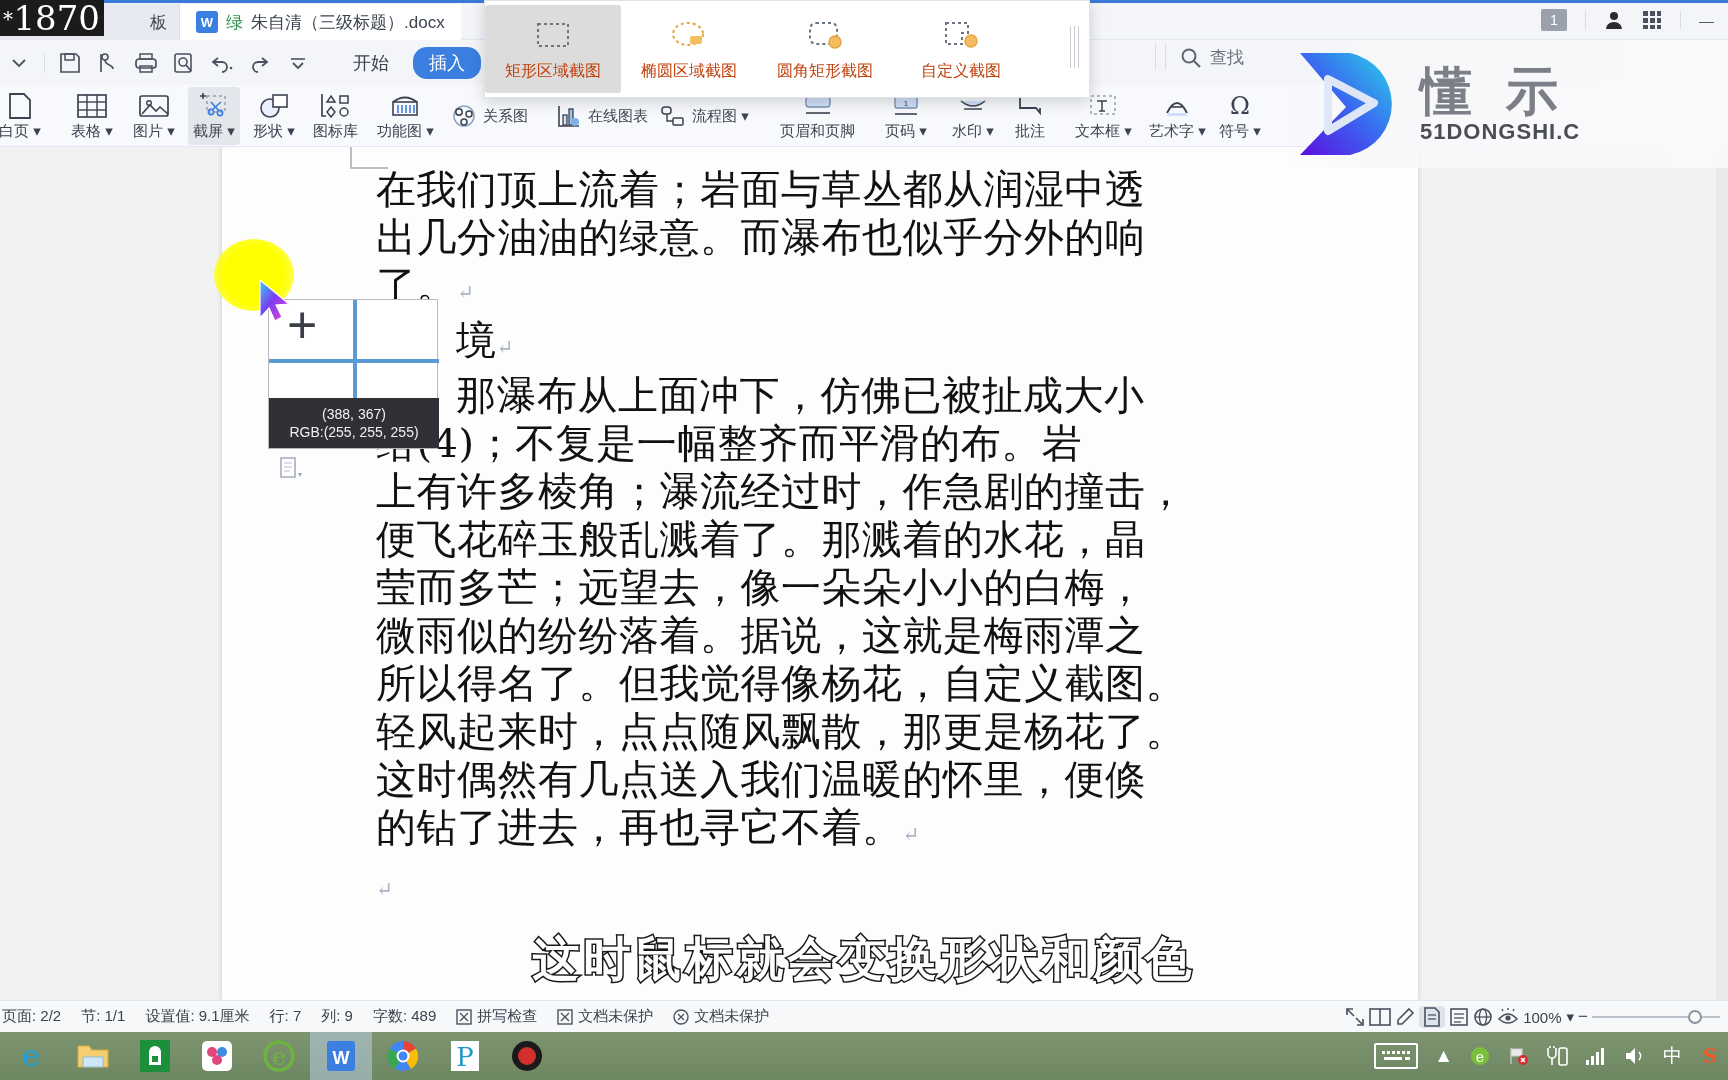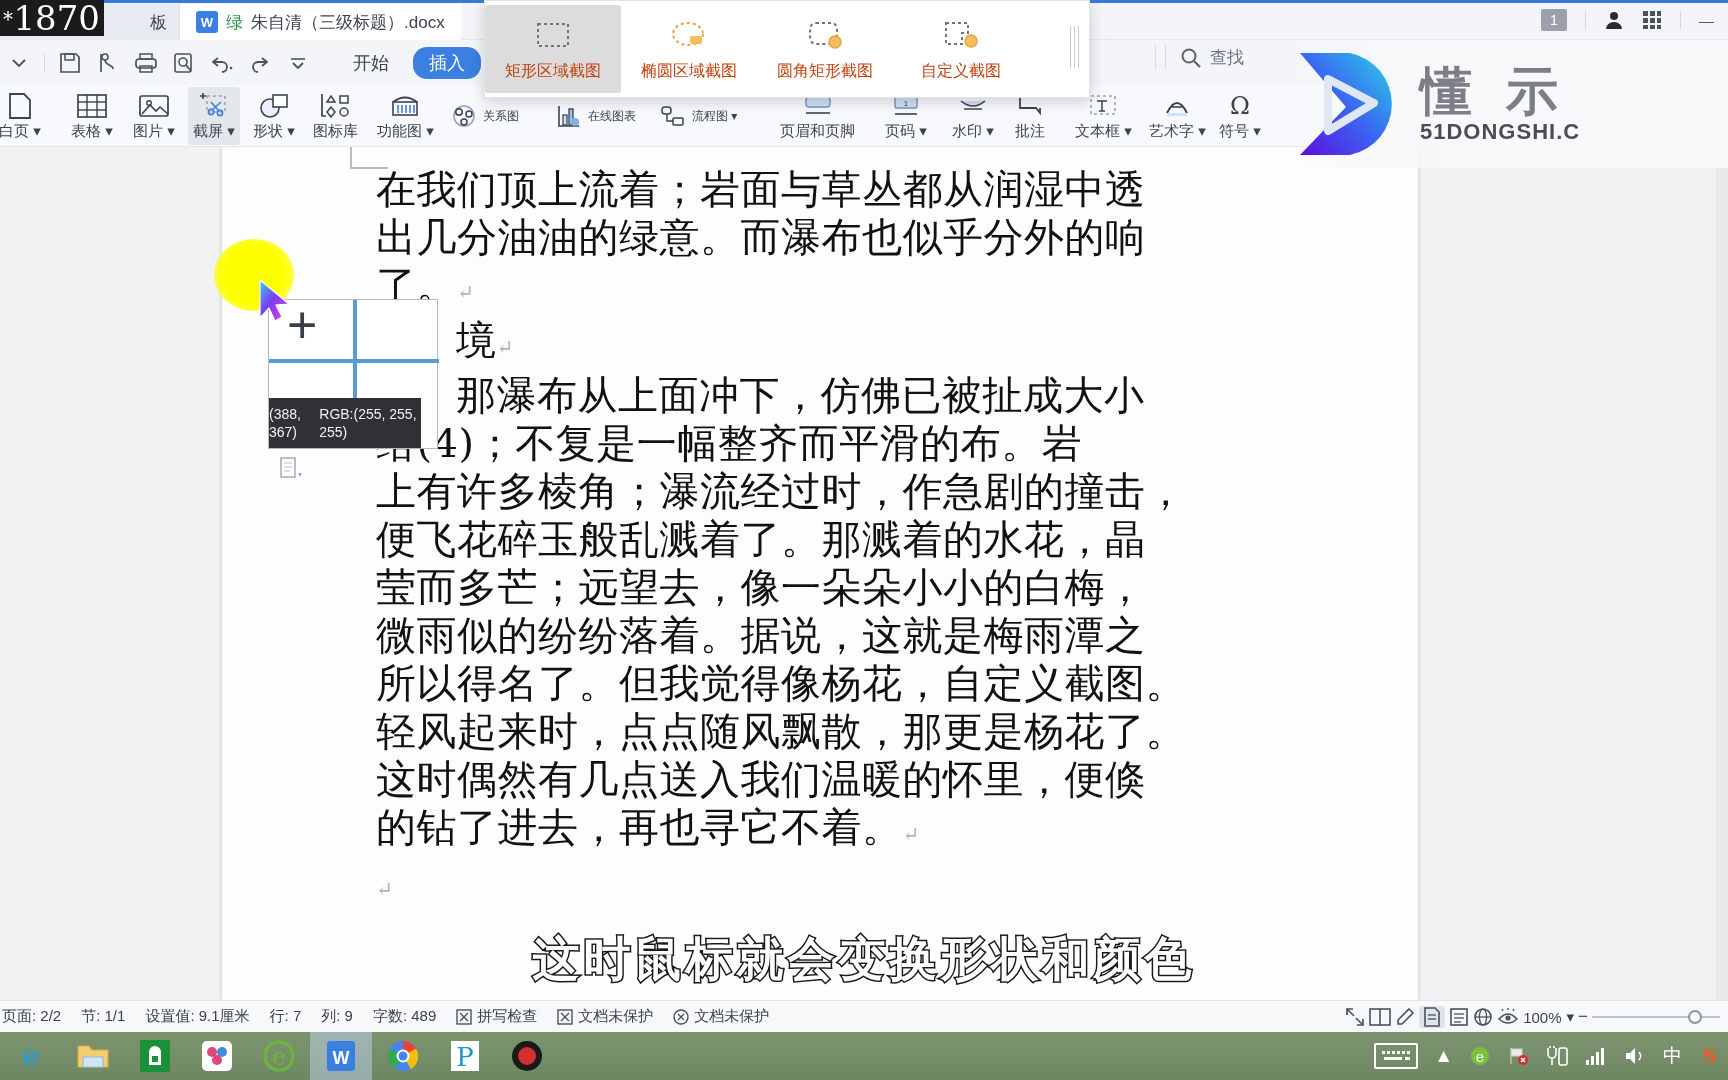"关系图" .cmd-h { font-size: 12px -> 15px }
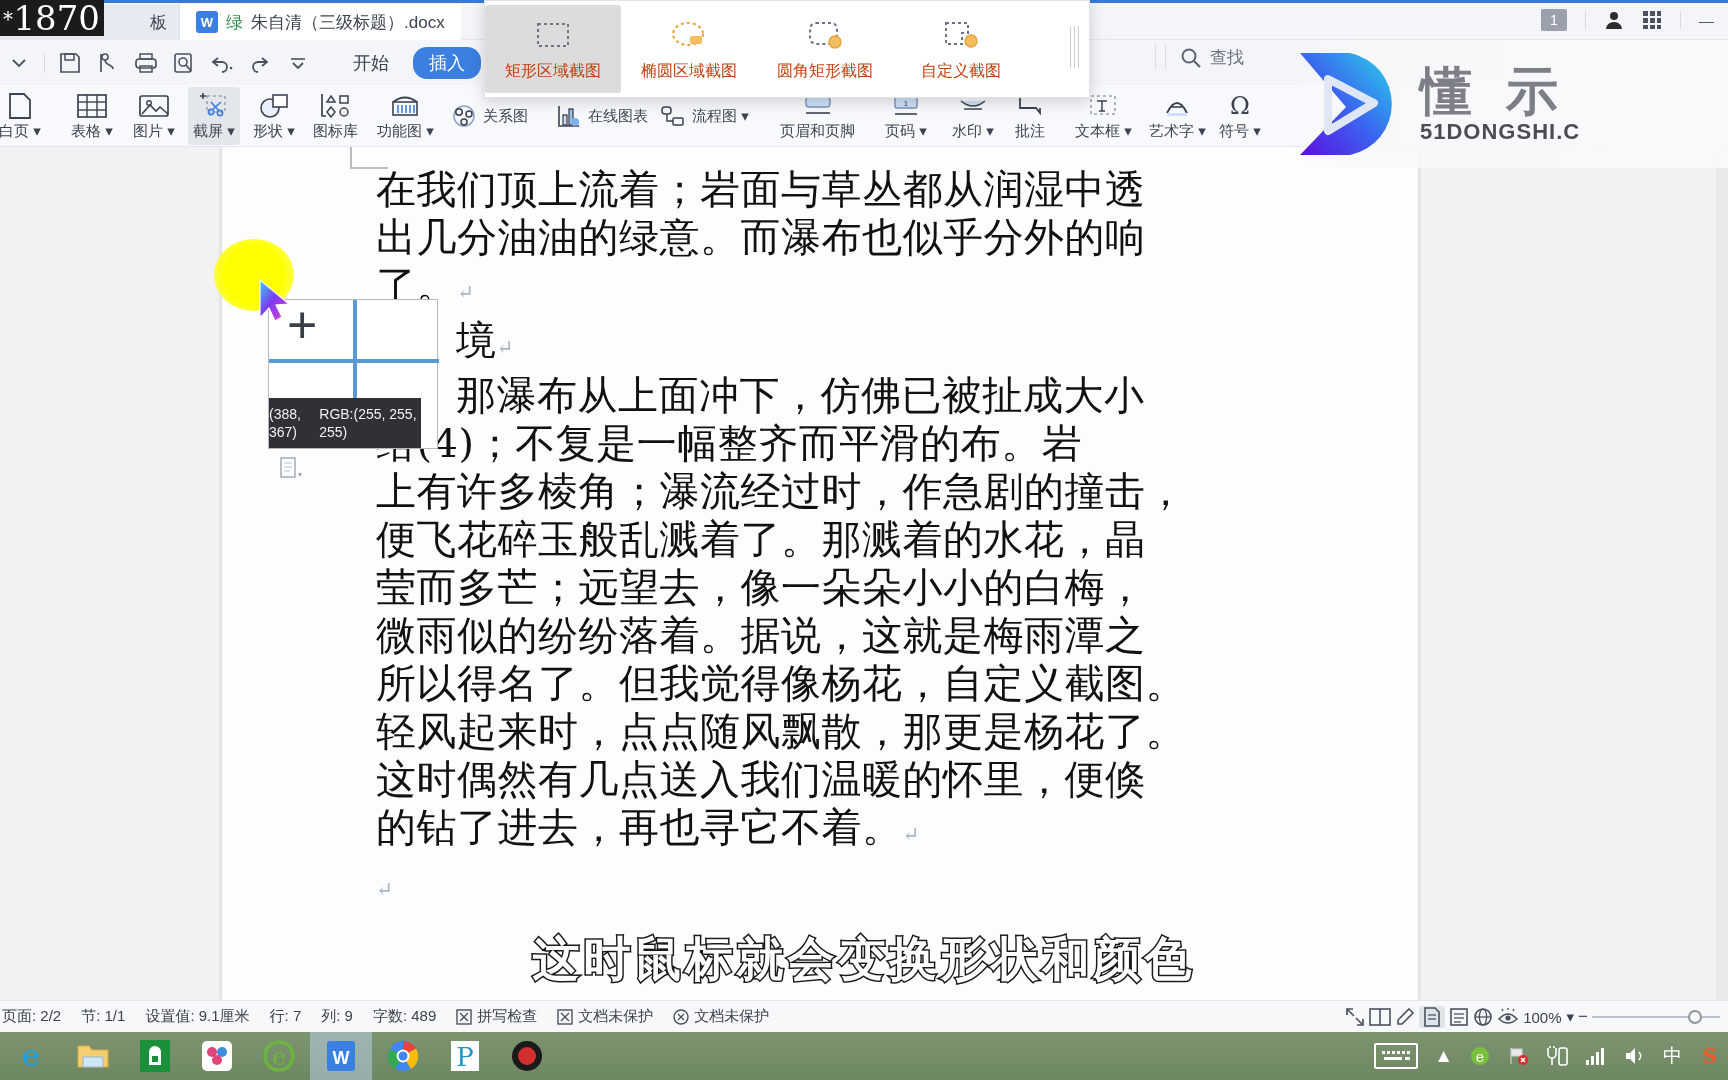"(388, 367)" .mag-info { flex-direction: row -> column; width: 152px -> 170px }
